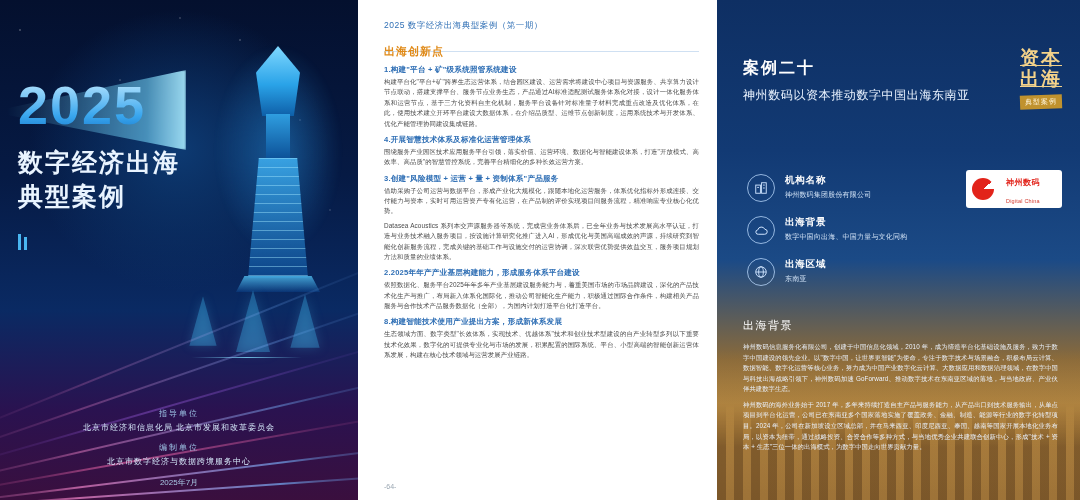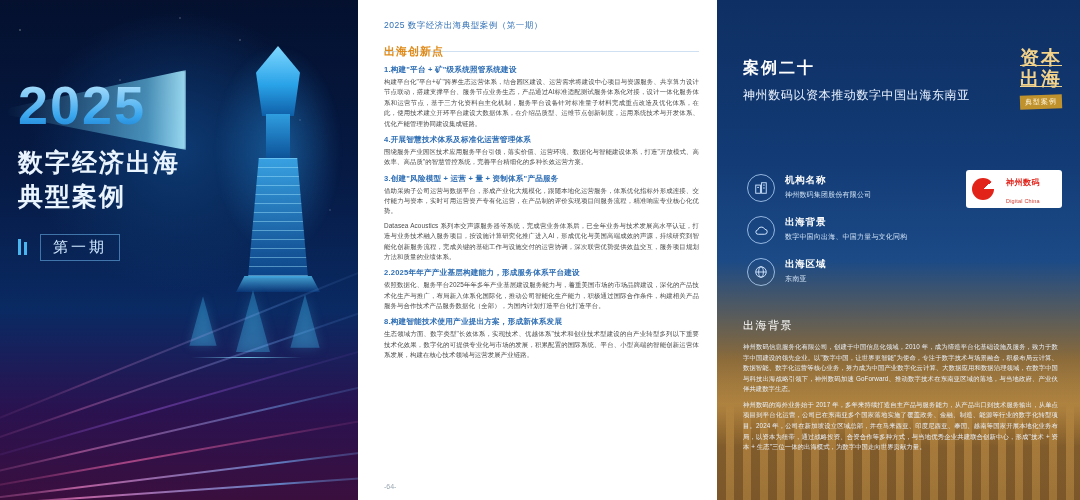"第一期" span.txt { html: <span>第一期</span> -> none }
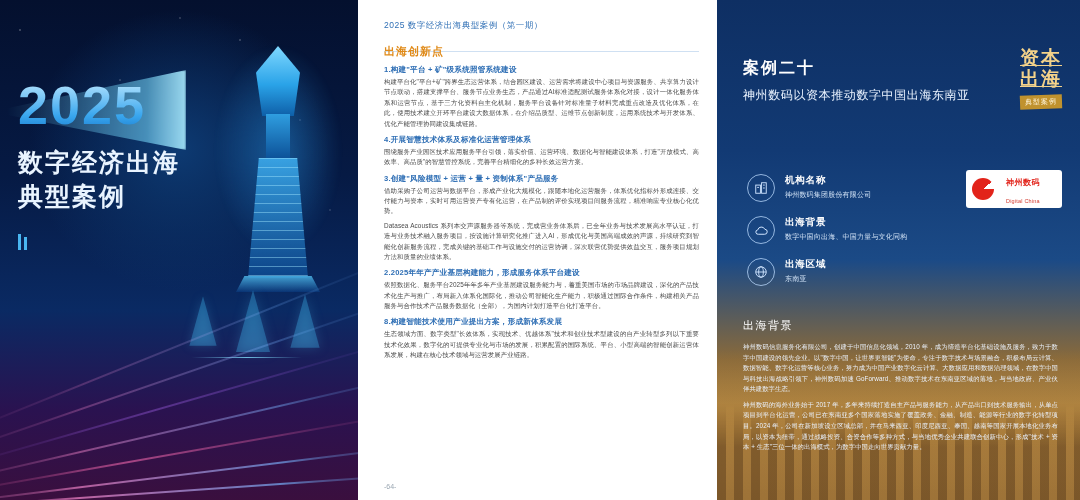"指导单位" div.cover-foot { html: none -> <div> <div>指导单位</div> <div>北京市经济和信息化局 北京市发展和改革委员会</div> <div>编制单位</div> <div>北京市数字经济与数据跨境服务中心</div> <div>2025年7月</div> </div> }
